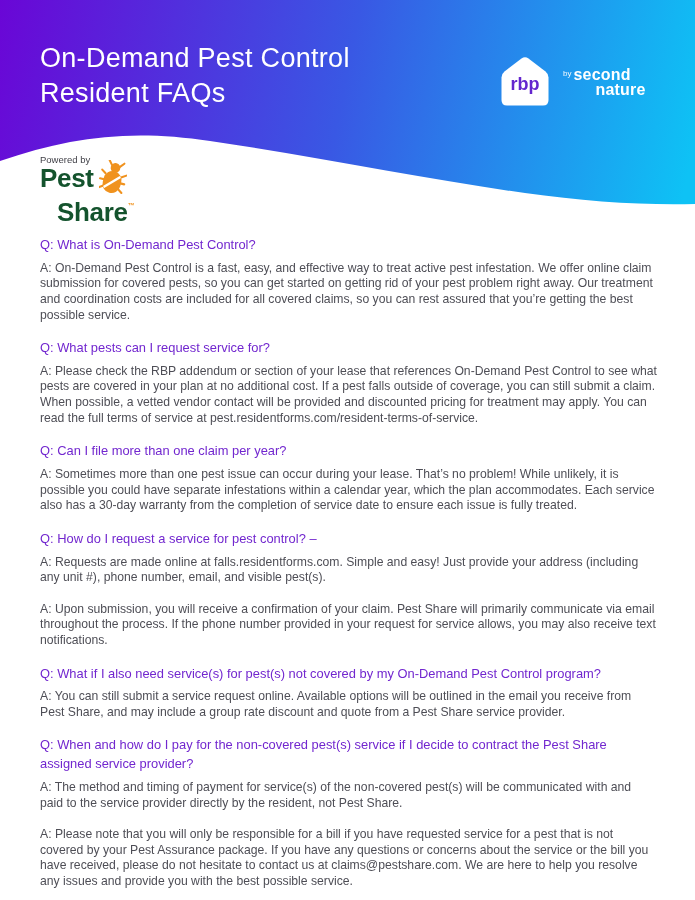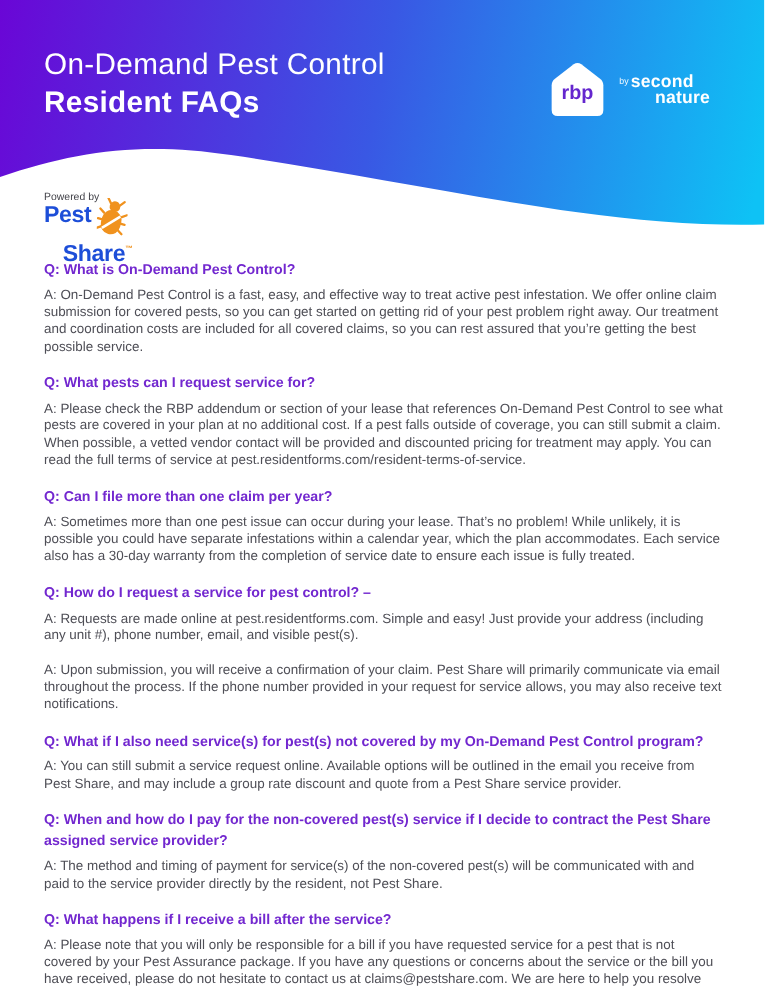"Resident FAQs" .title-line2 { font-weight: 700 -> 400 }
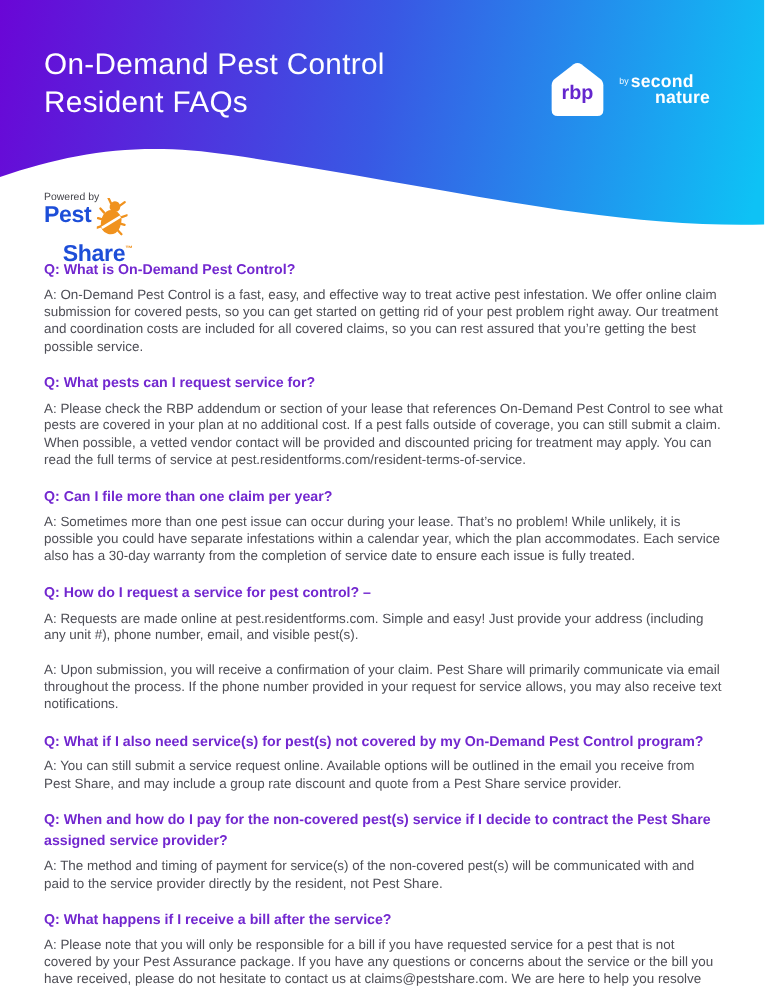"Powered by" .pestshare { top: 174px -> 154px }
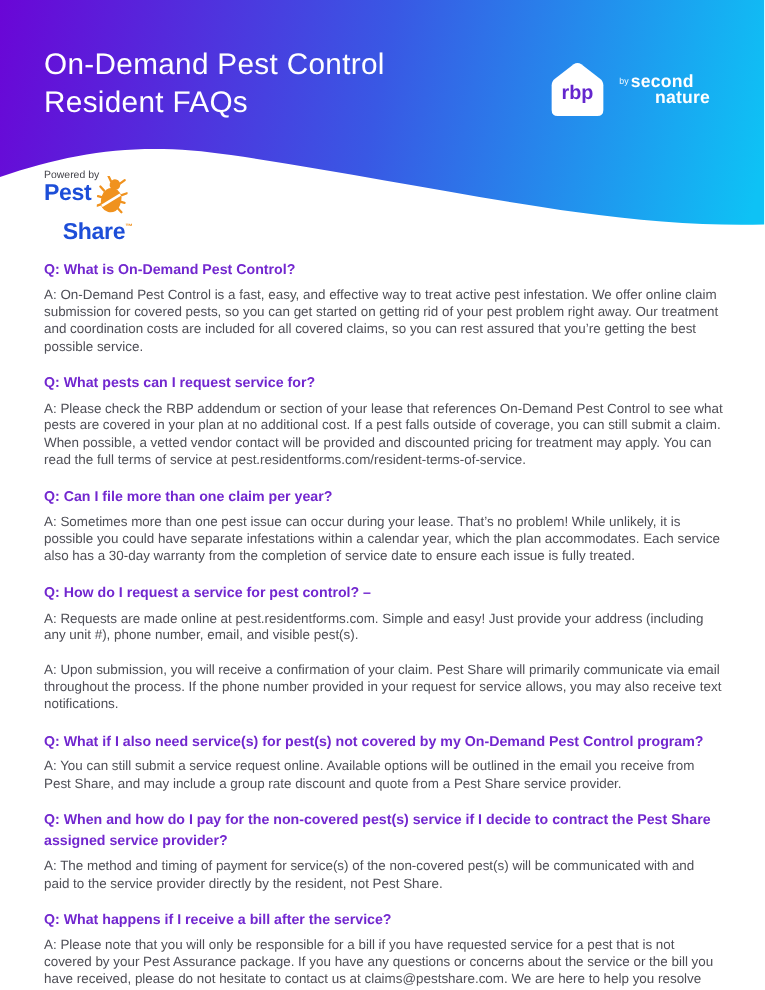"Pest" .ps-word { color: #1d4ed8 -> #14532d; font-size: 21px -> 26px }
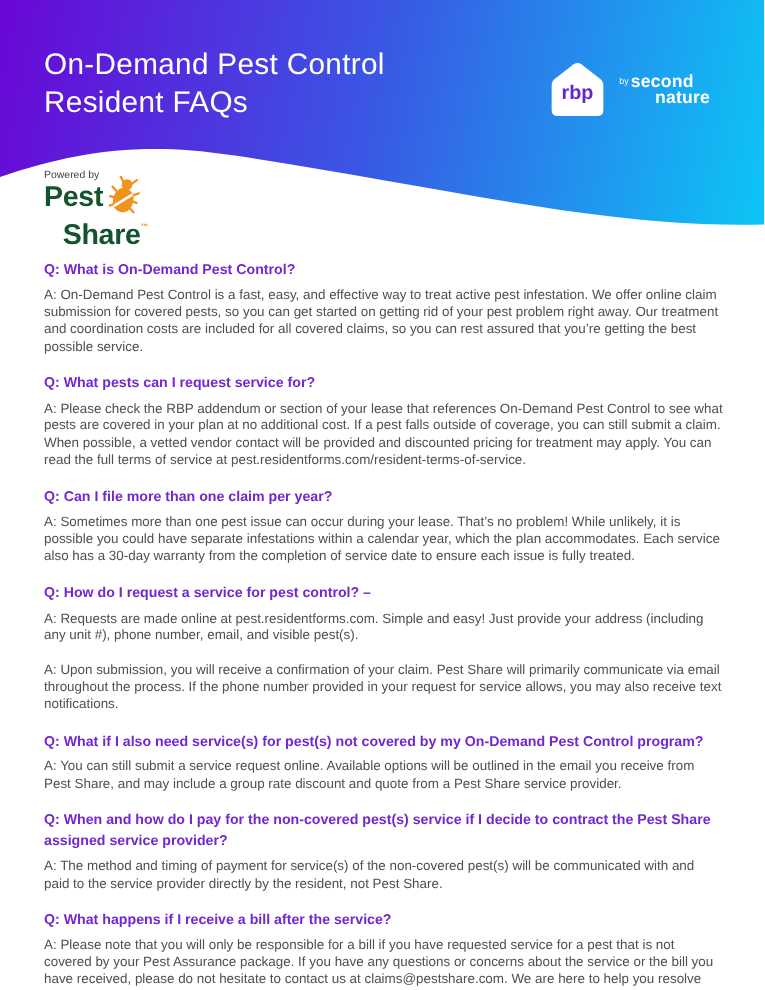"Q: What is On-Demand Pest" .faq-q { font-weight: 700 -> 400 }
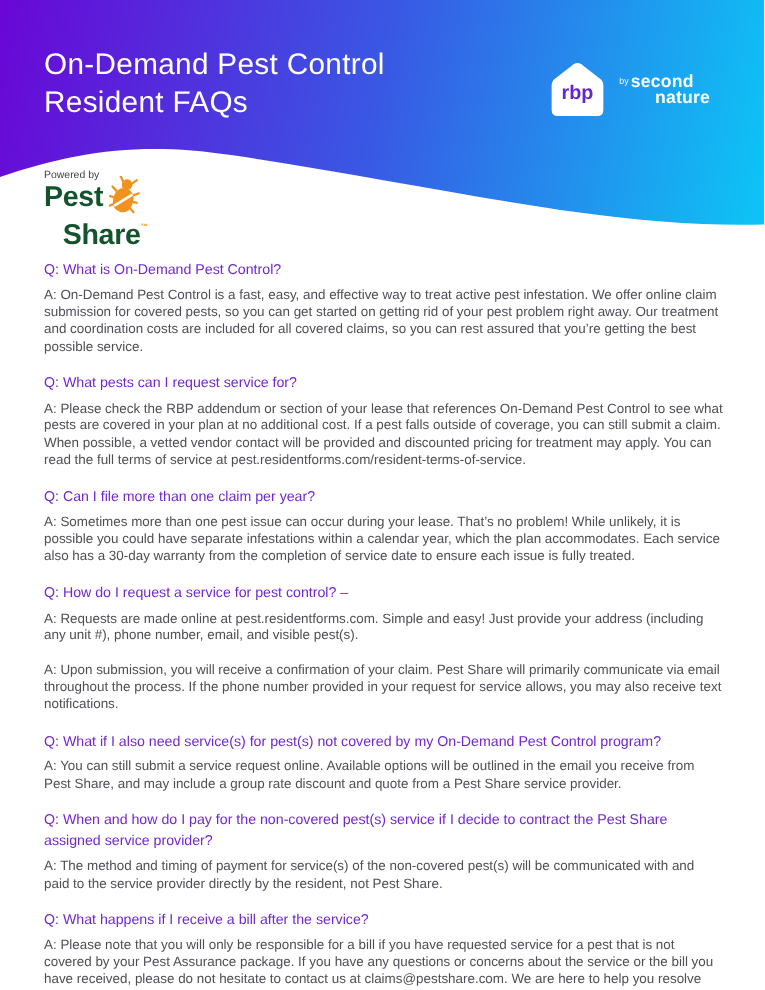"A: Requests are made online" div.faq-a { text: pest.residentforms.com -> falls.residentforms.com }
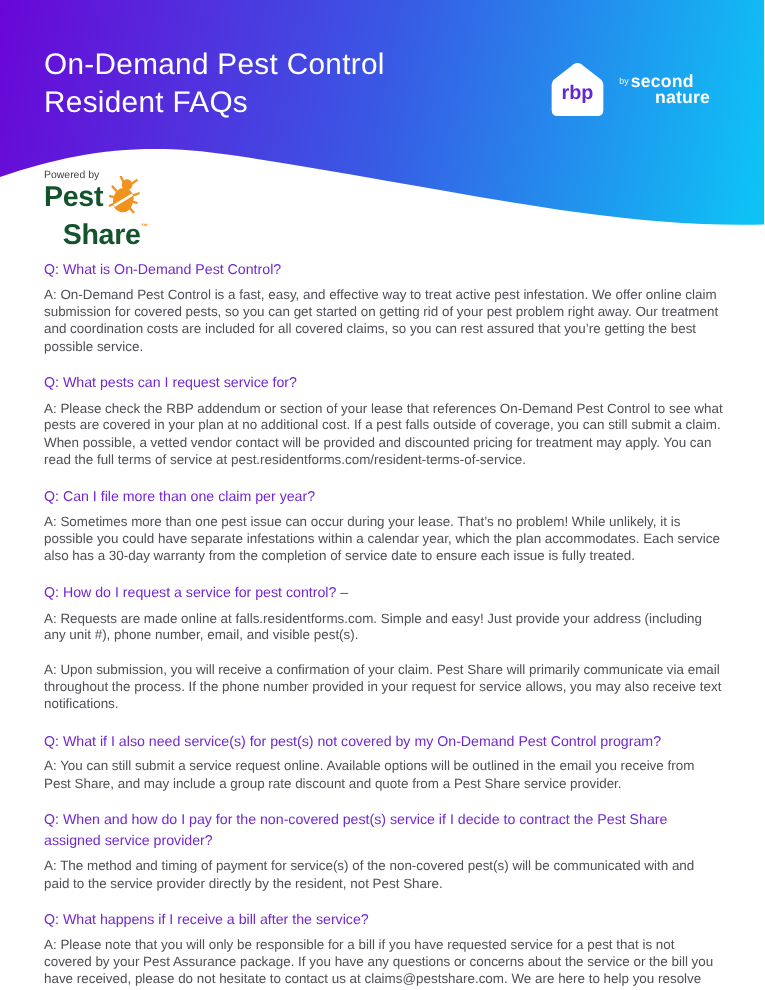"Q: What happens if I" div.faq-q { html: <div>Q: What happens if I receive a bill after the service?</div> -> none }
